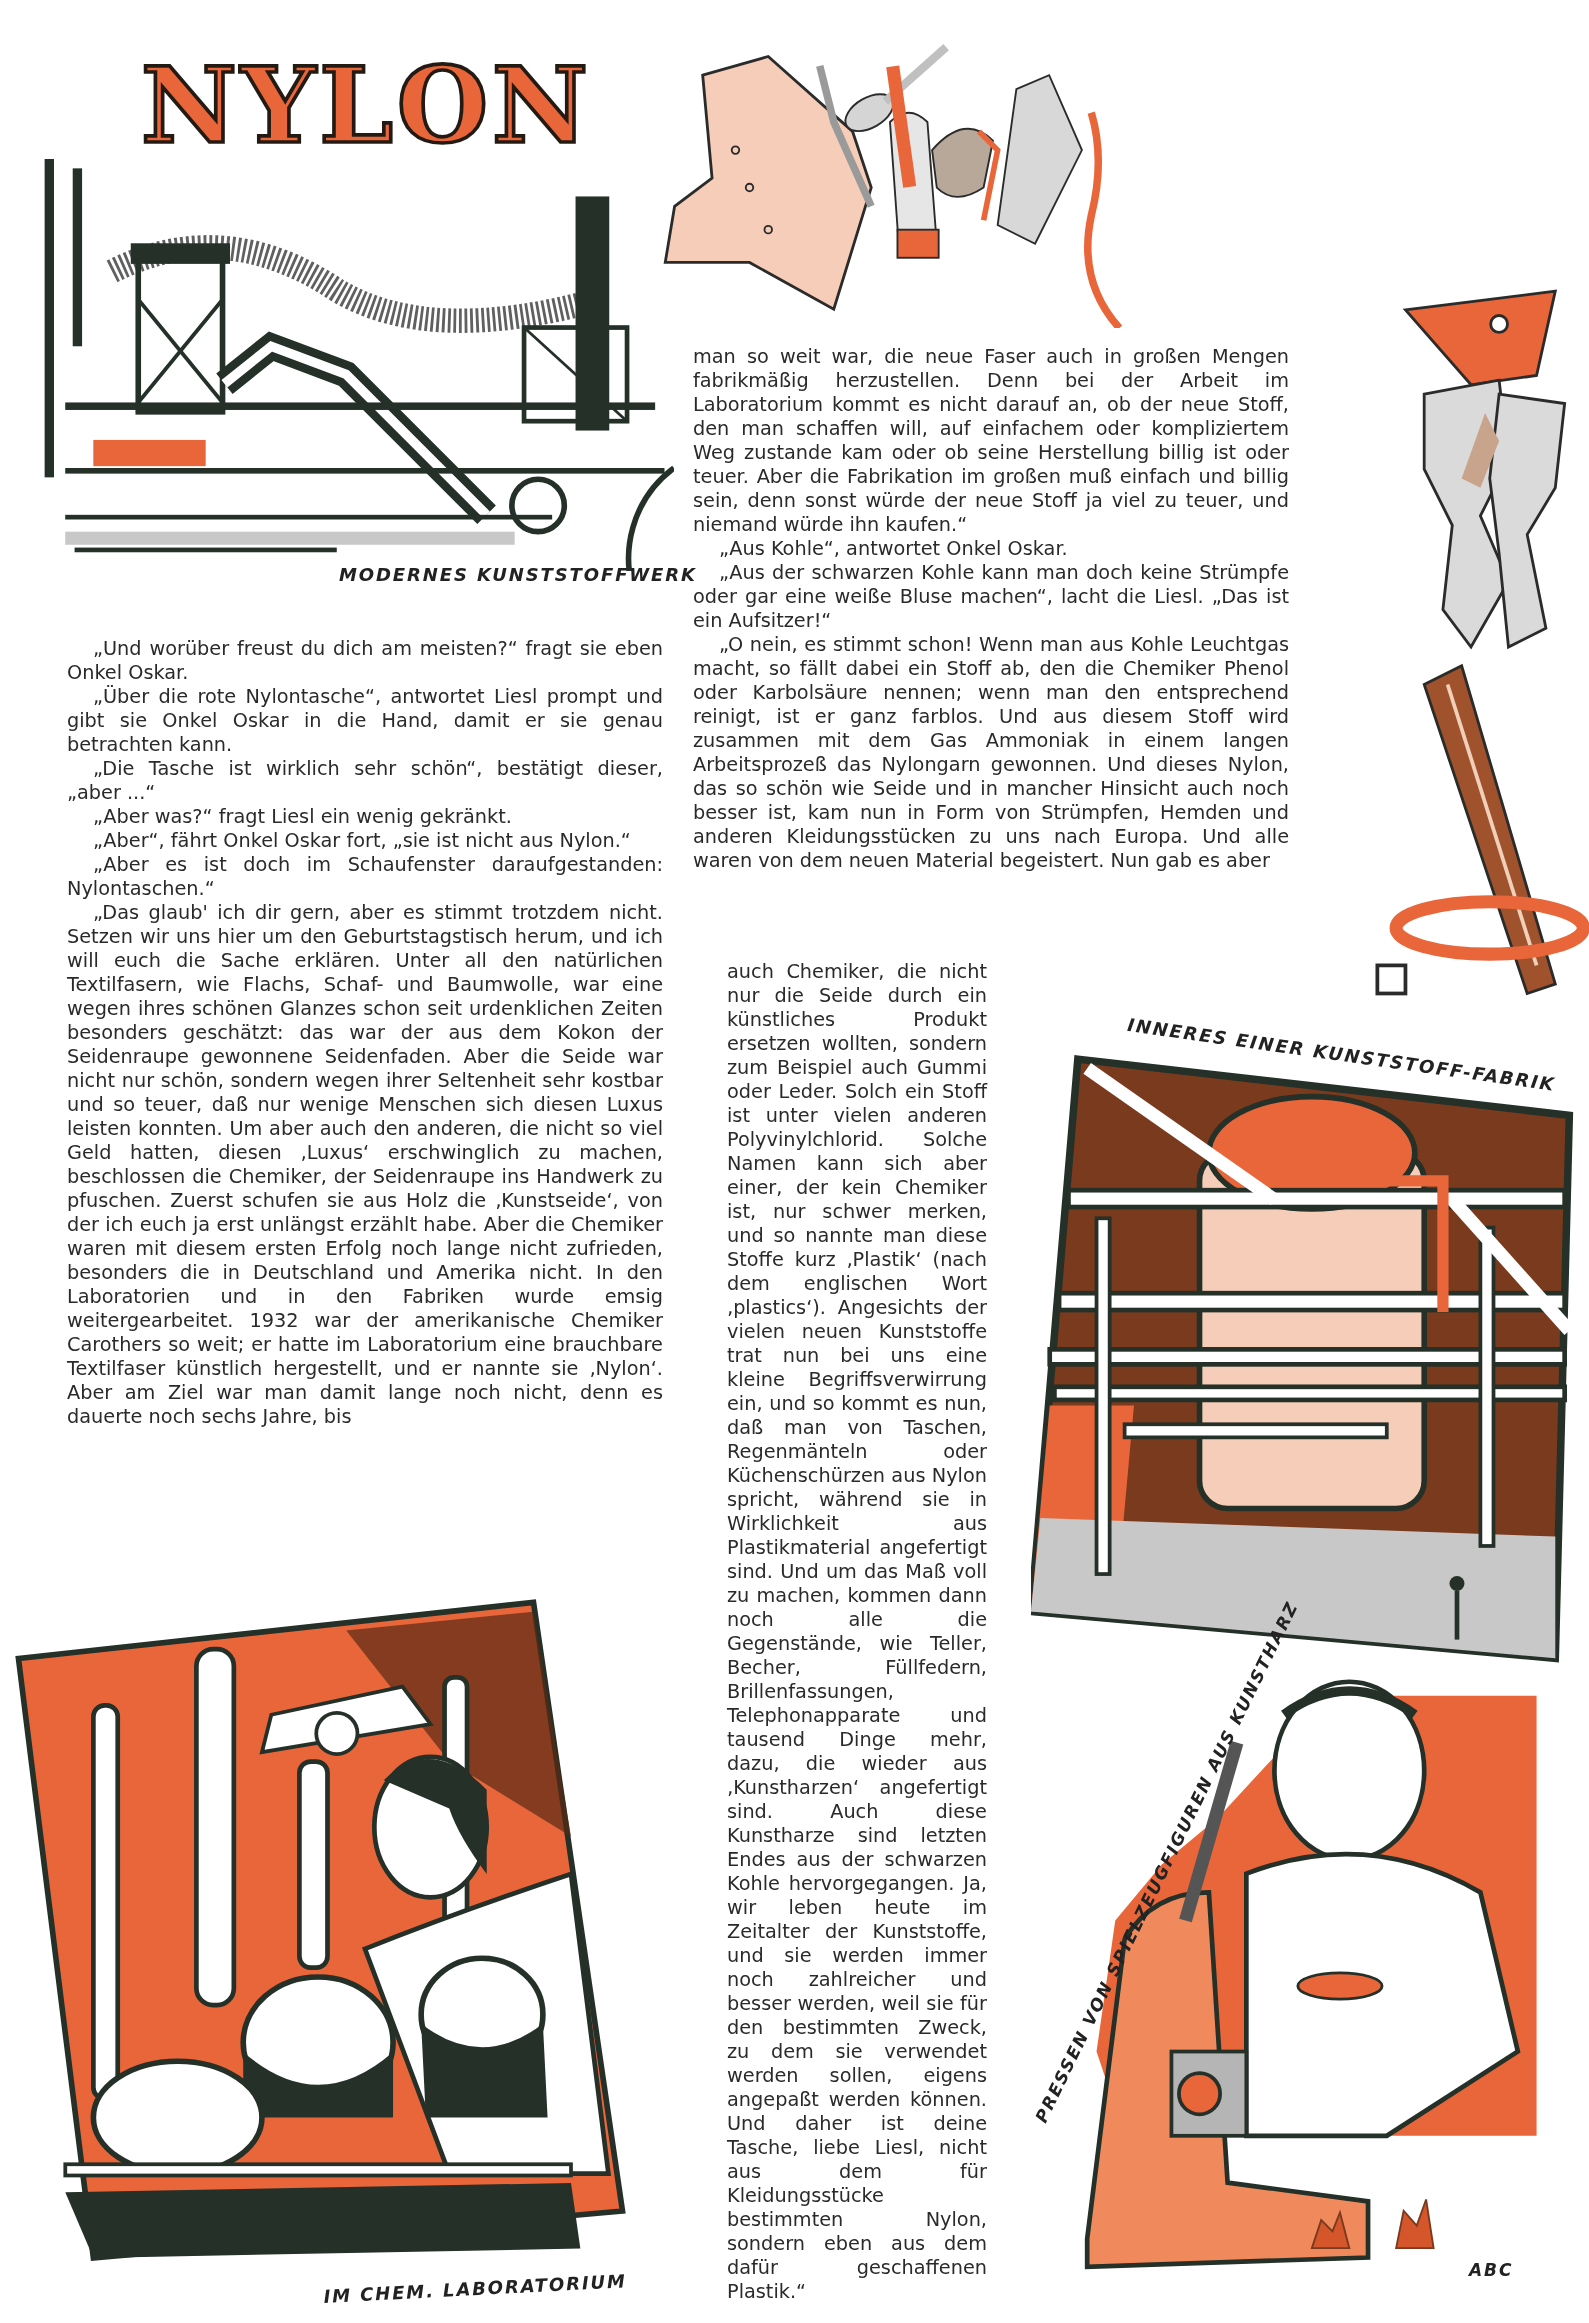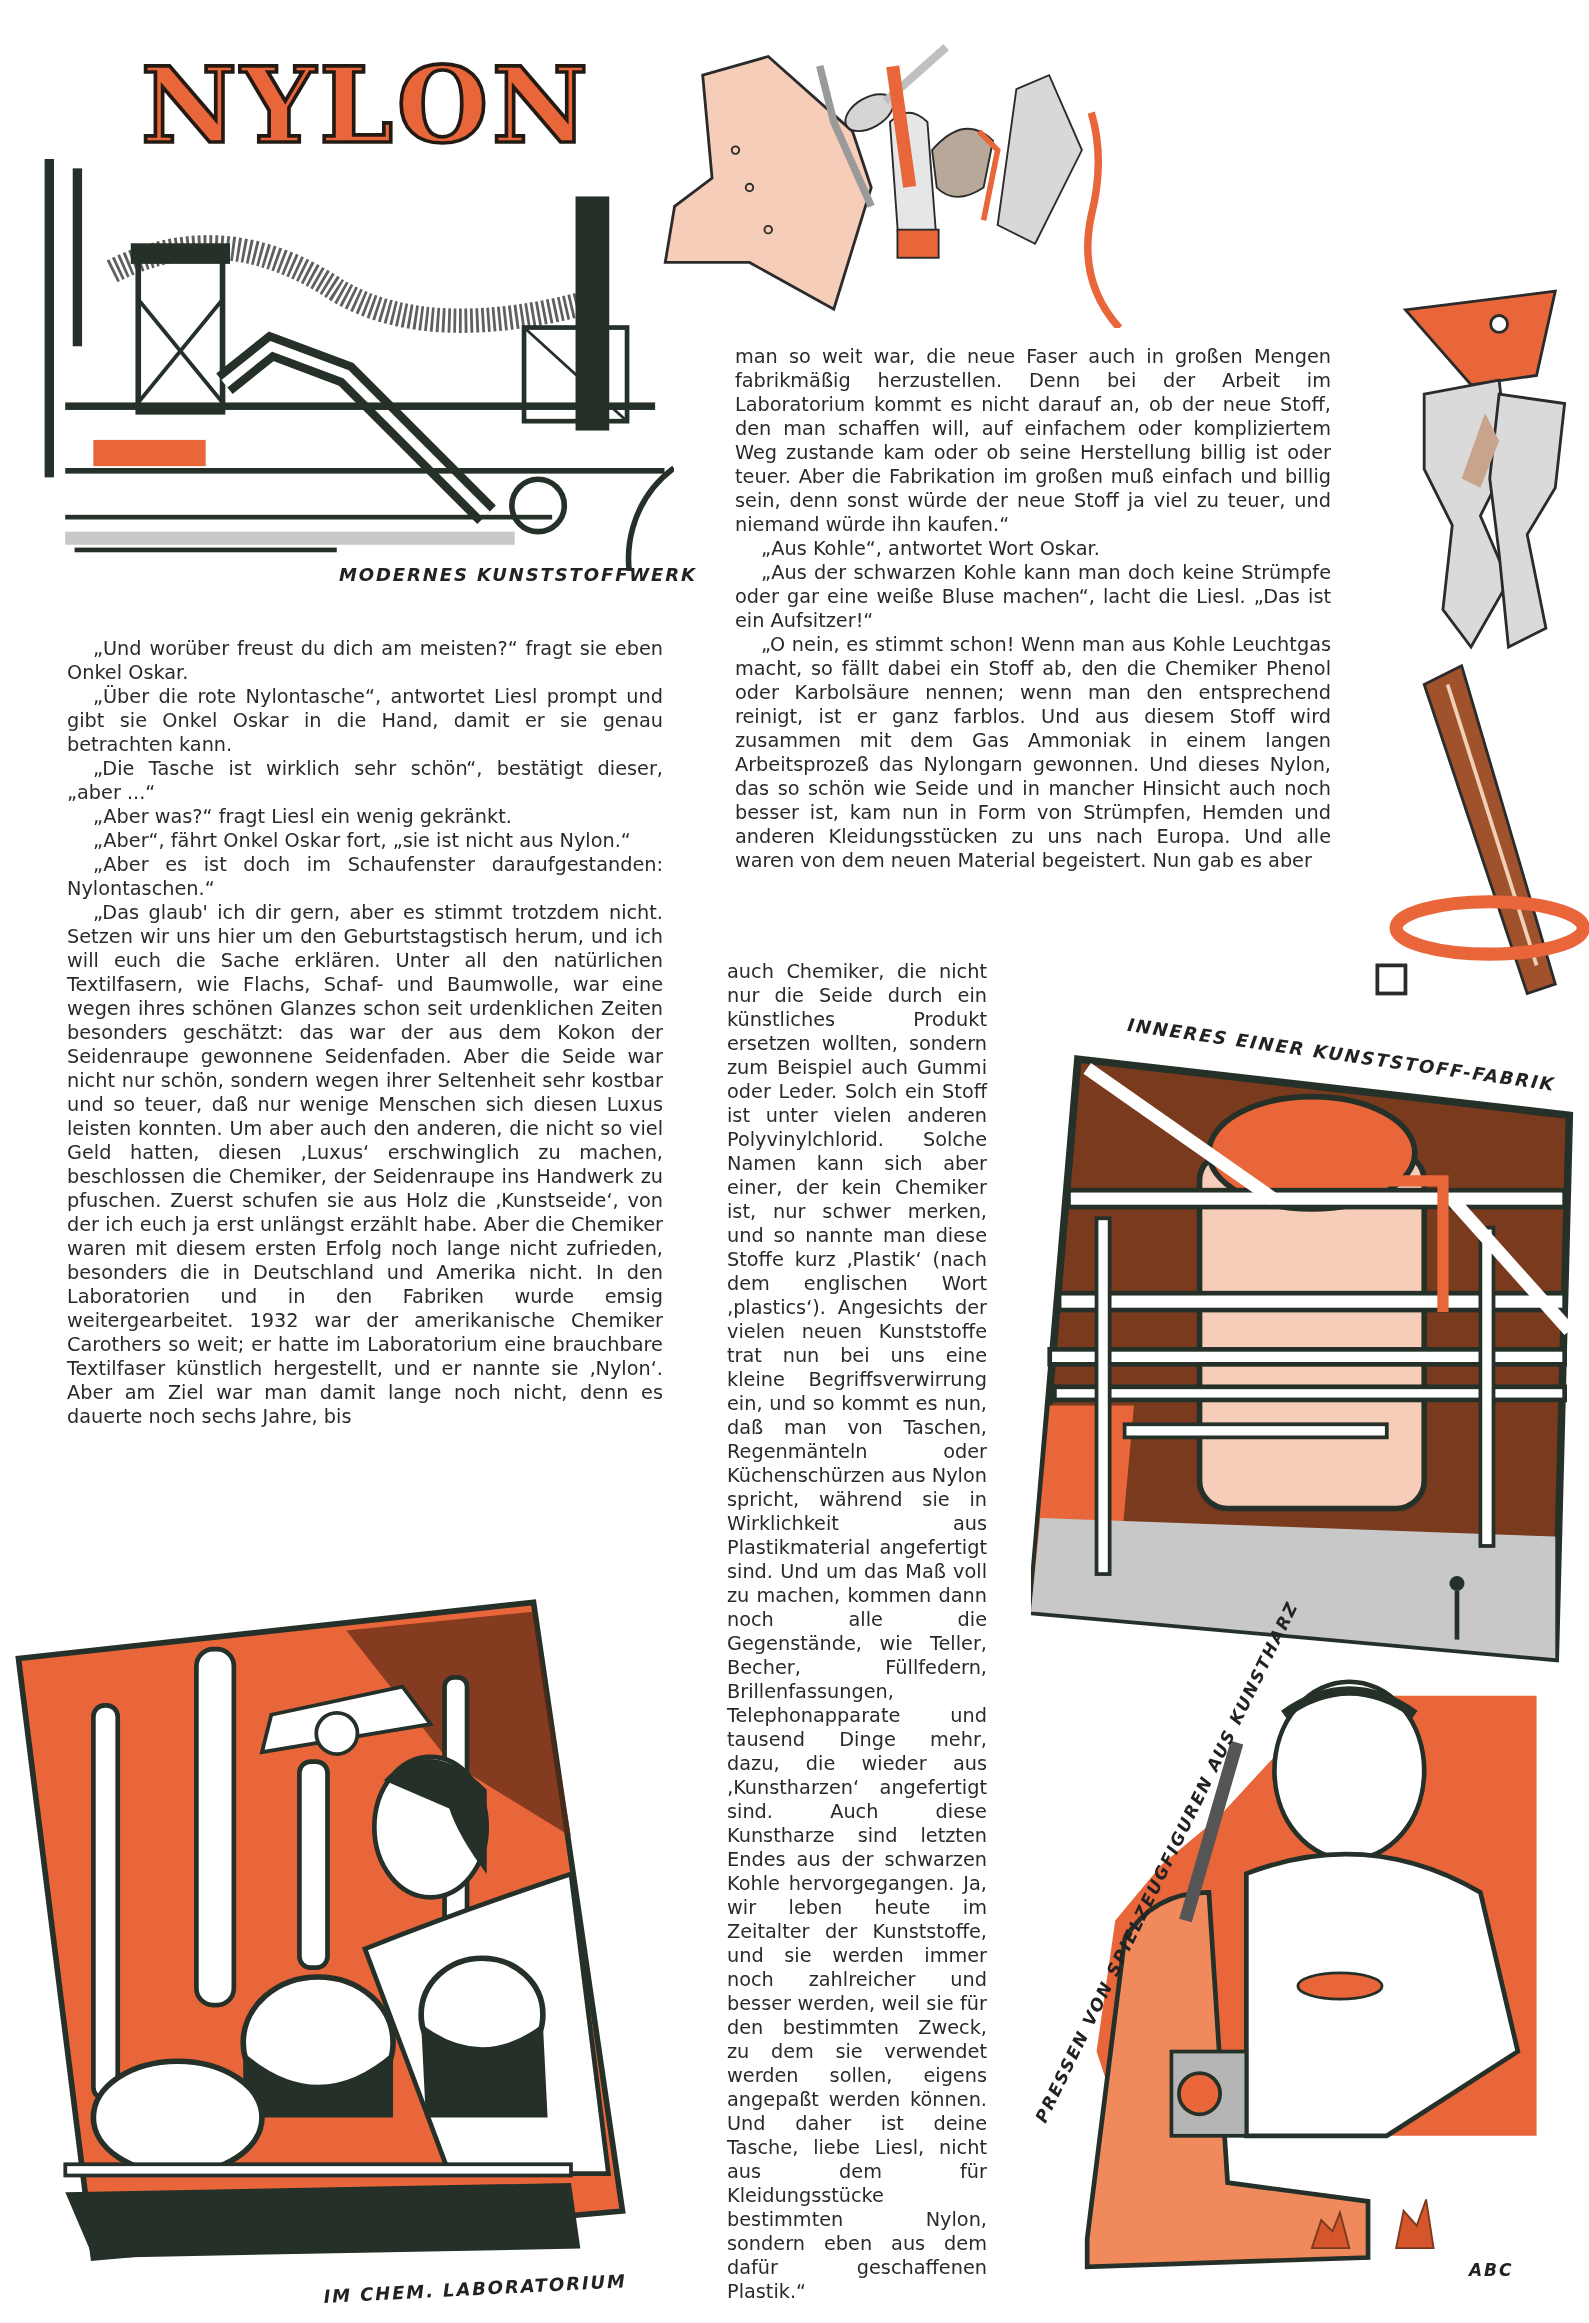"man so weit war, die" .col-mid-wide { left: 735px -> 693px }
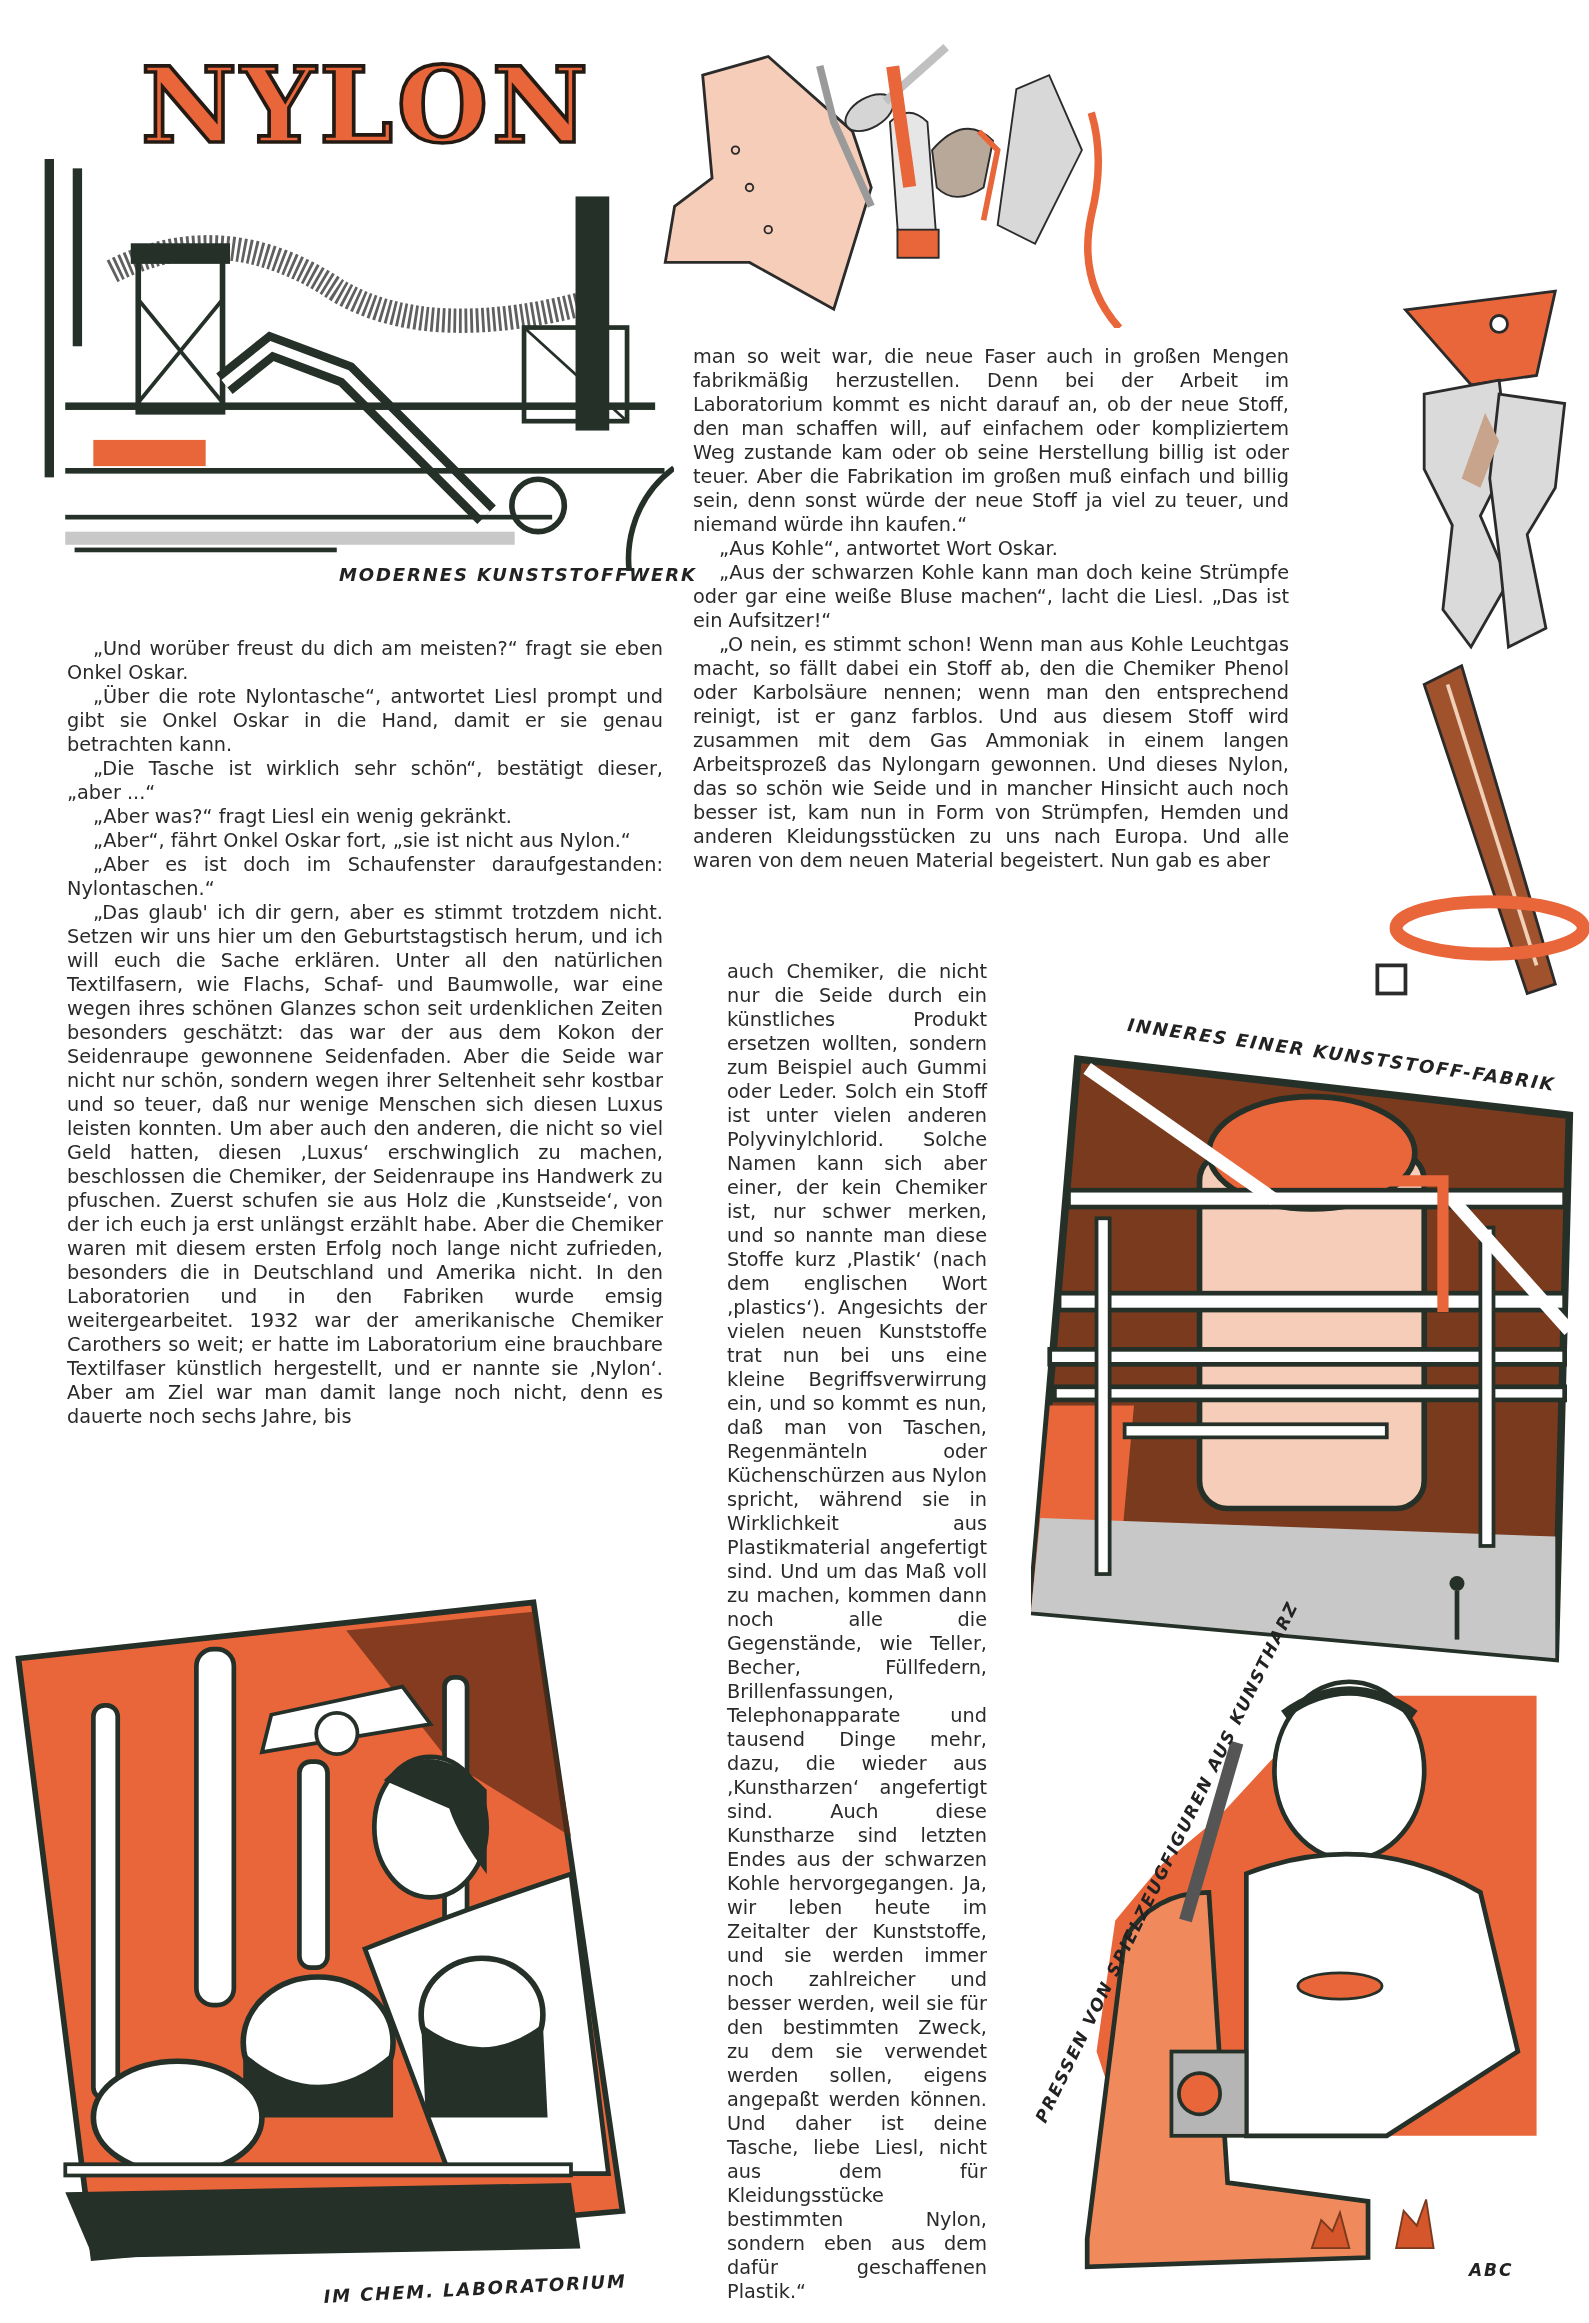"„Aus Kohle“, antwortet Wort Oskar." p { text: Wort -> Onkel }
